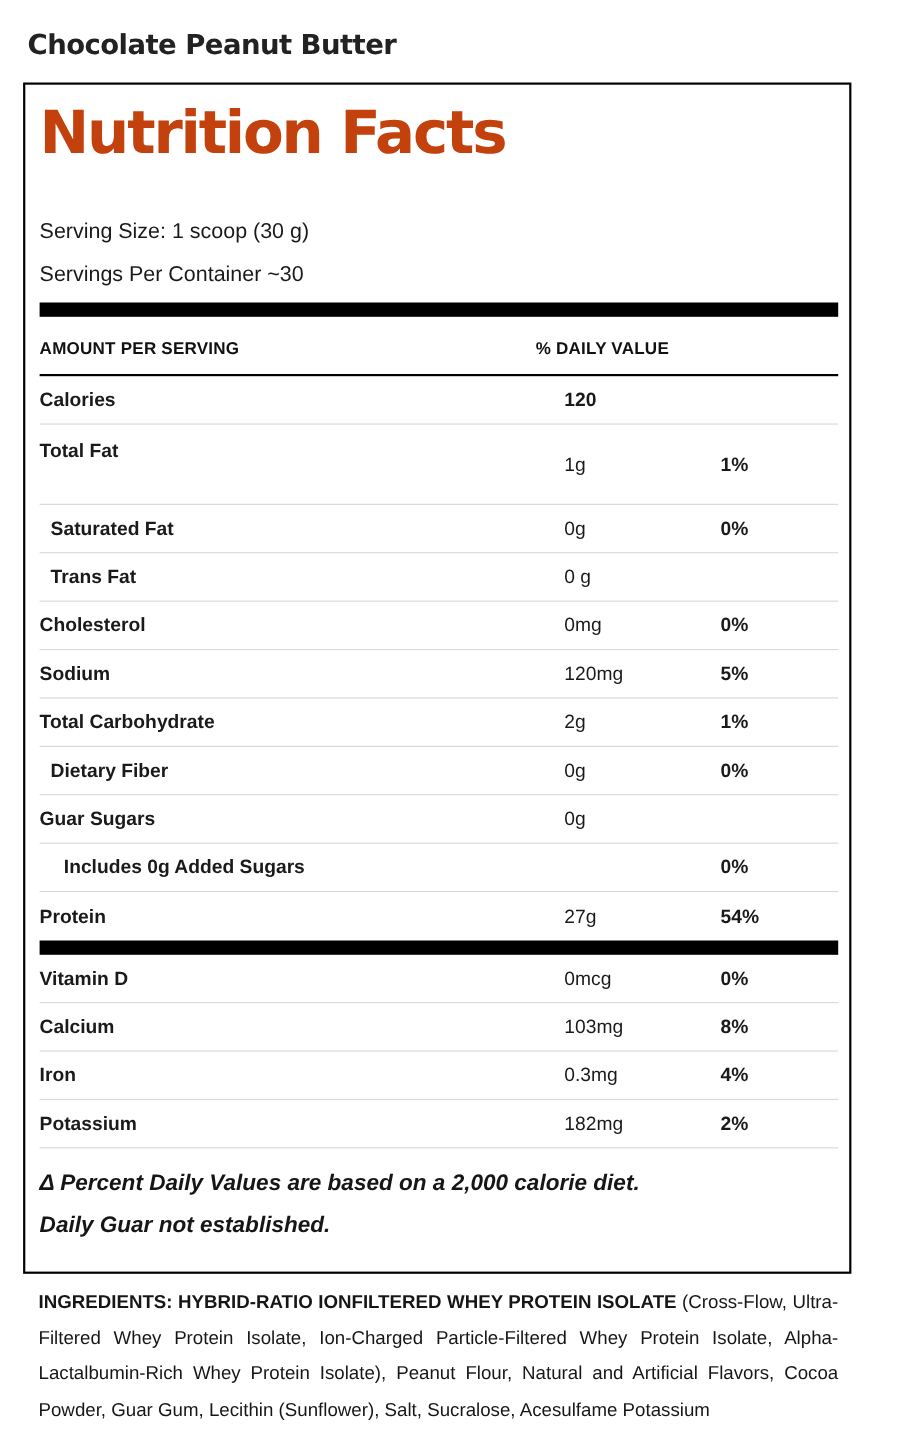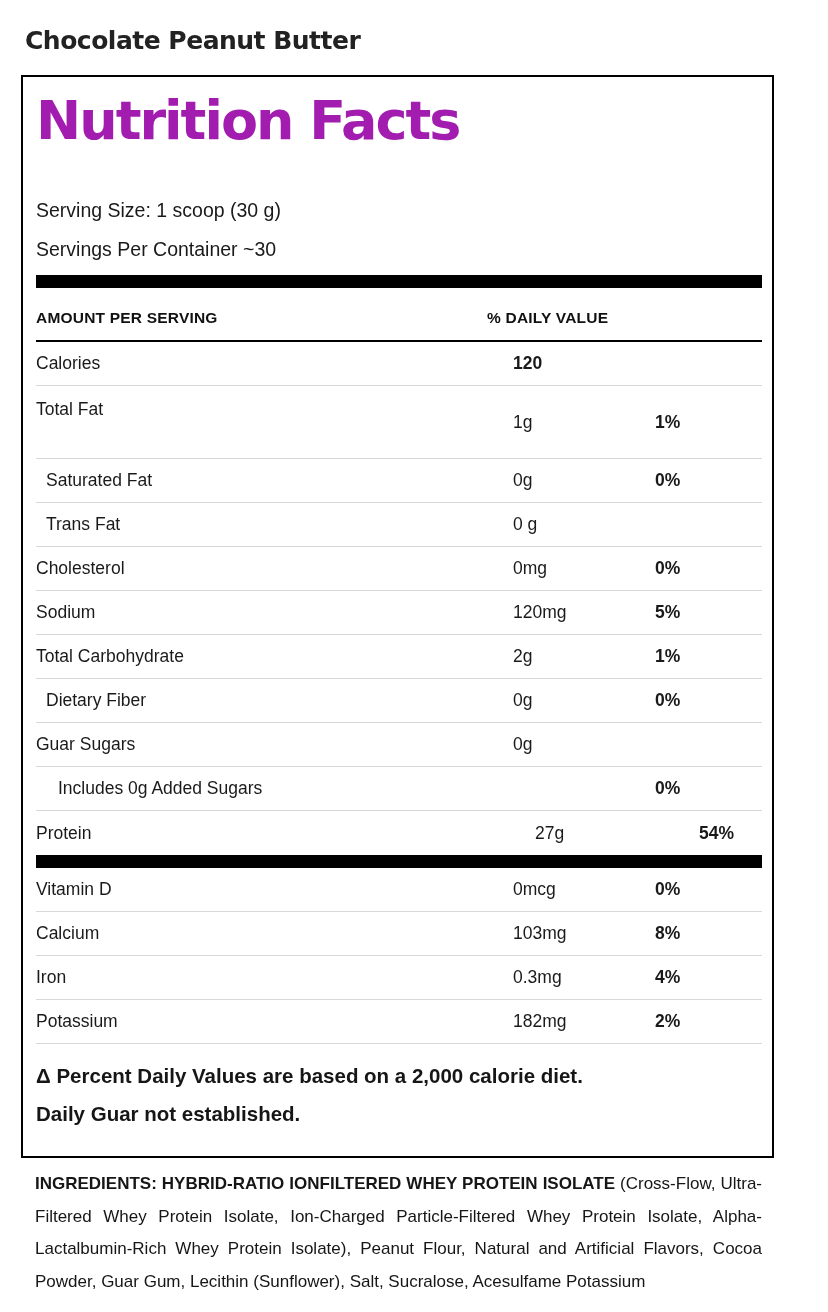"Nutrition Facts" .nf-heading { color: #a21caf -> #c2410c }
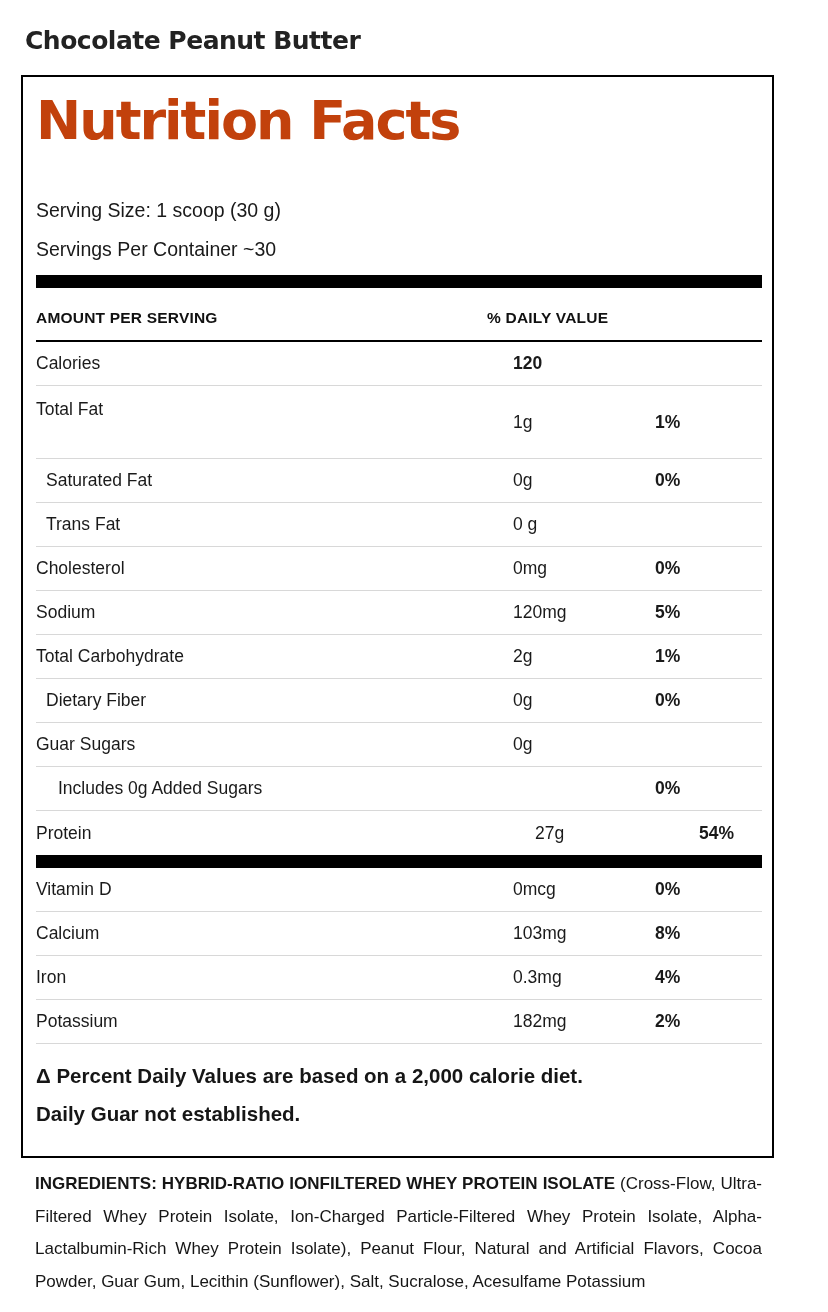"Calories" .bold-label .nutrient-label { font-weight: normal -> bold }
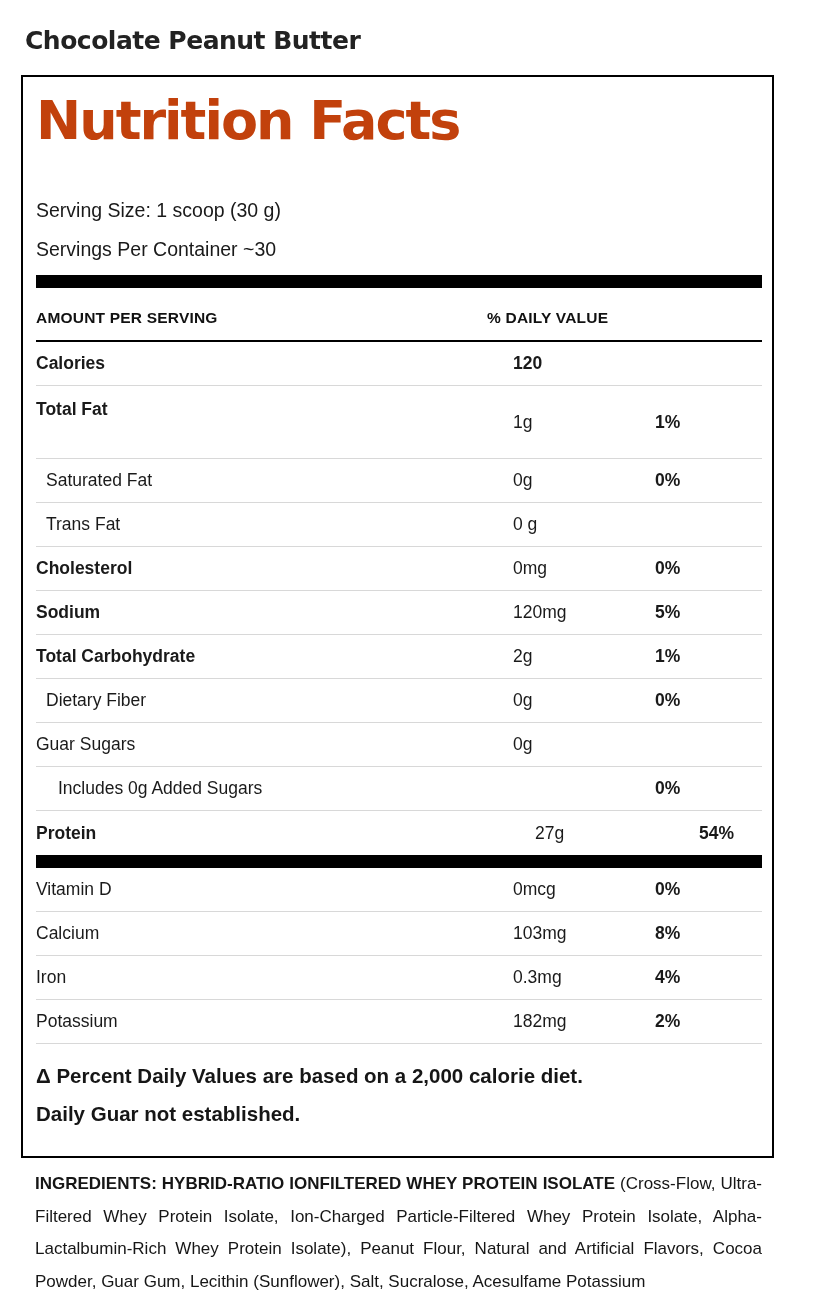"Saturated Fat" .nutrient-label { font-weight: normal -> bold }
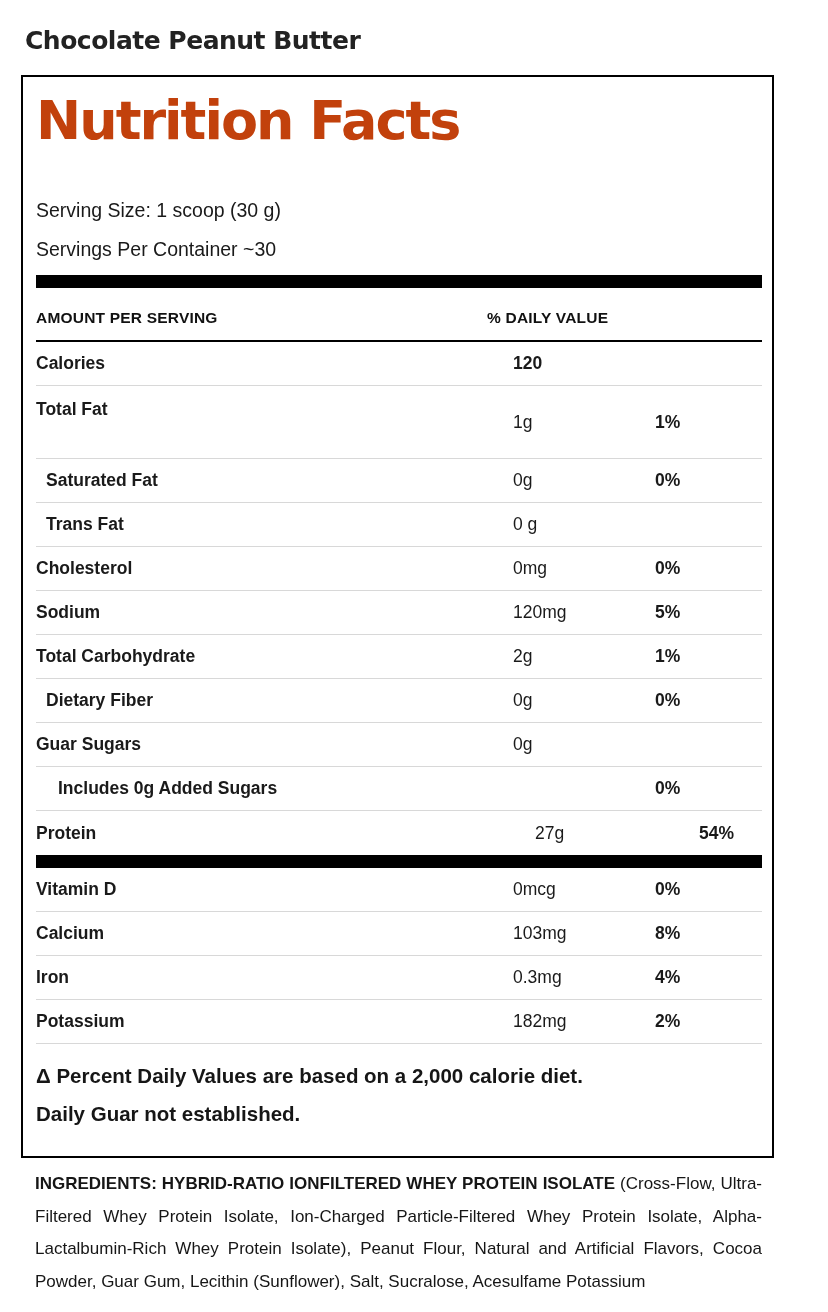"Protein" .rows-main .nf-row:last-child { gap: 22px -> none }
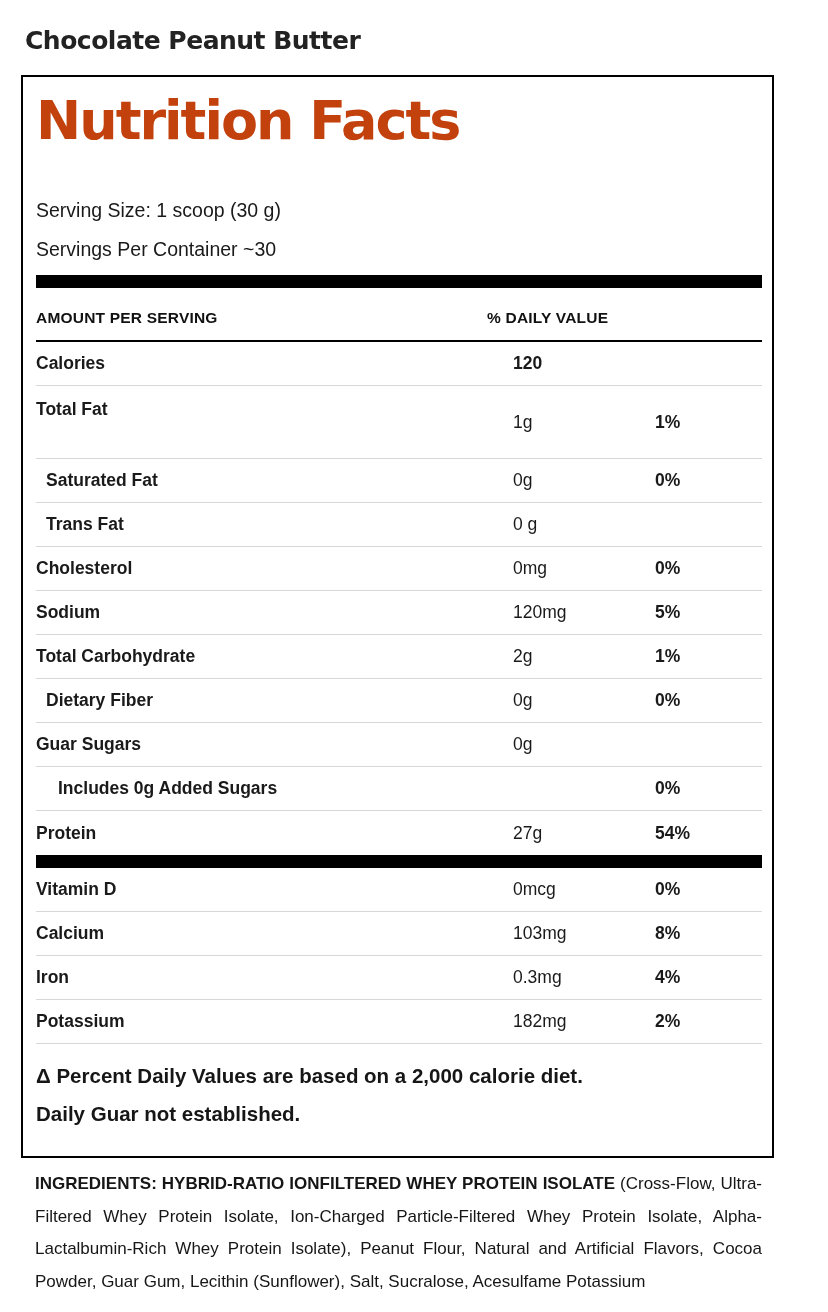"Δ Percent Daily Values are" .footnote p { font-style: none -> italic }
